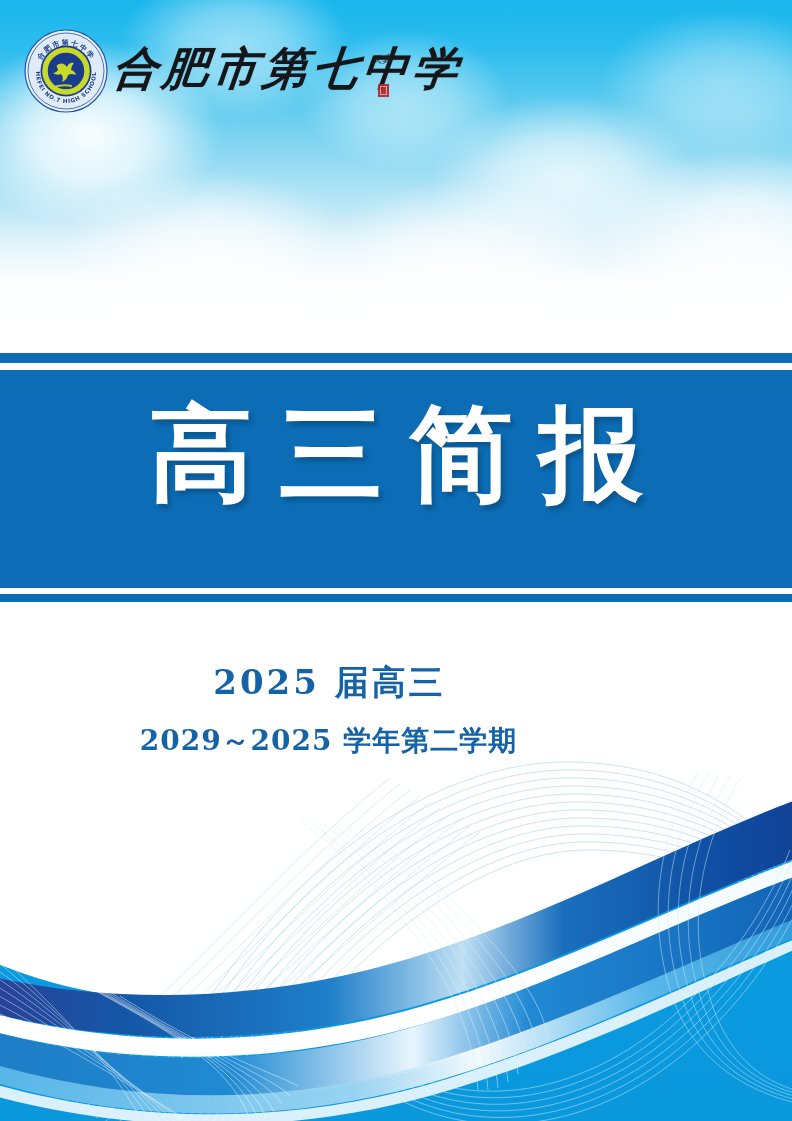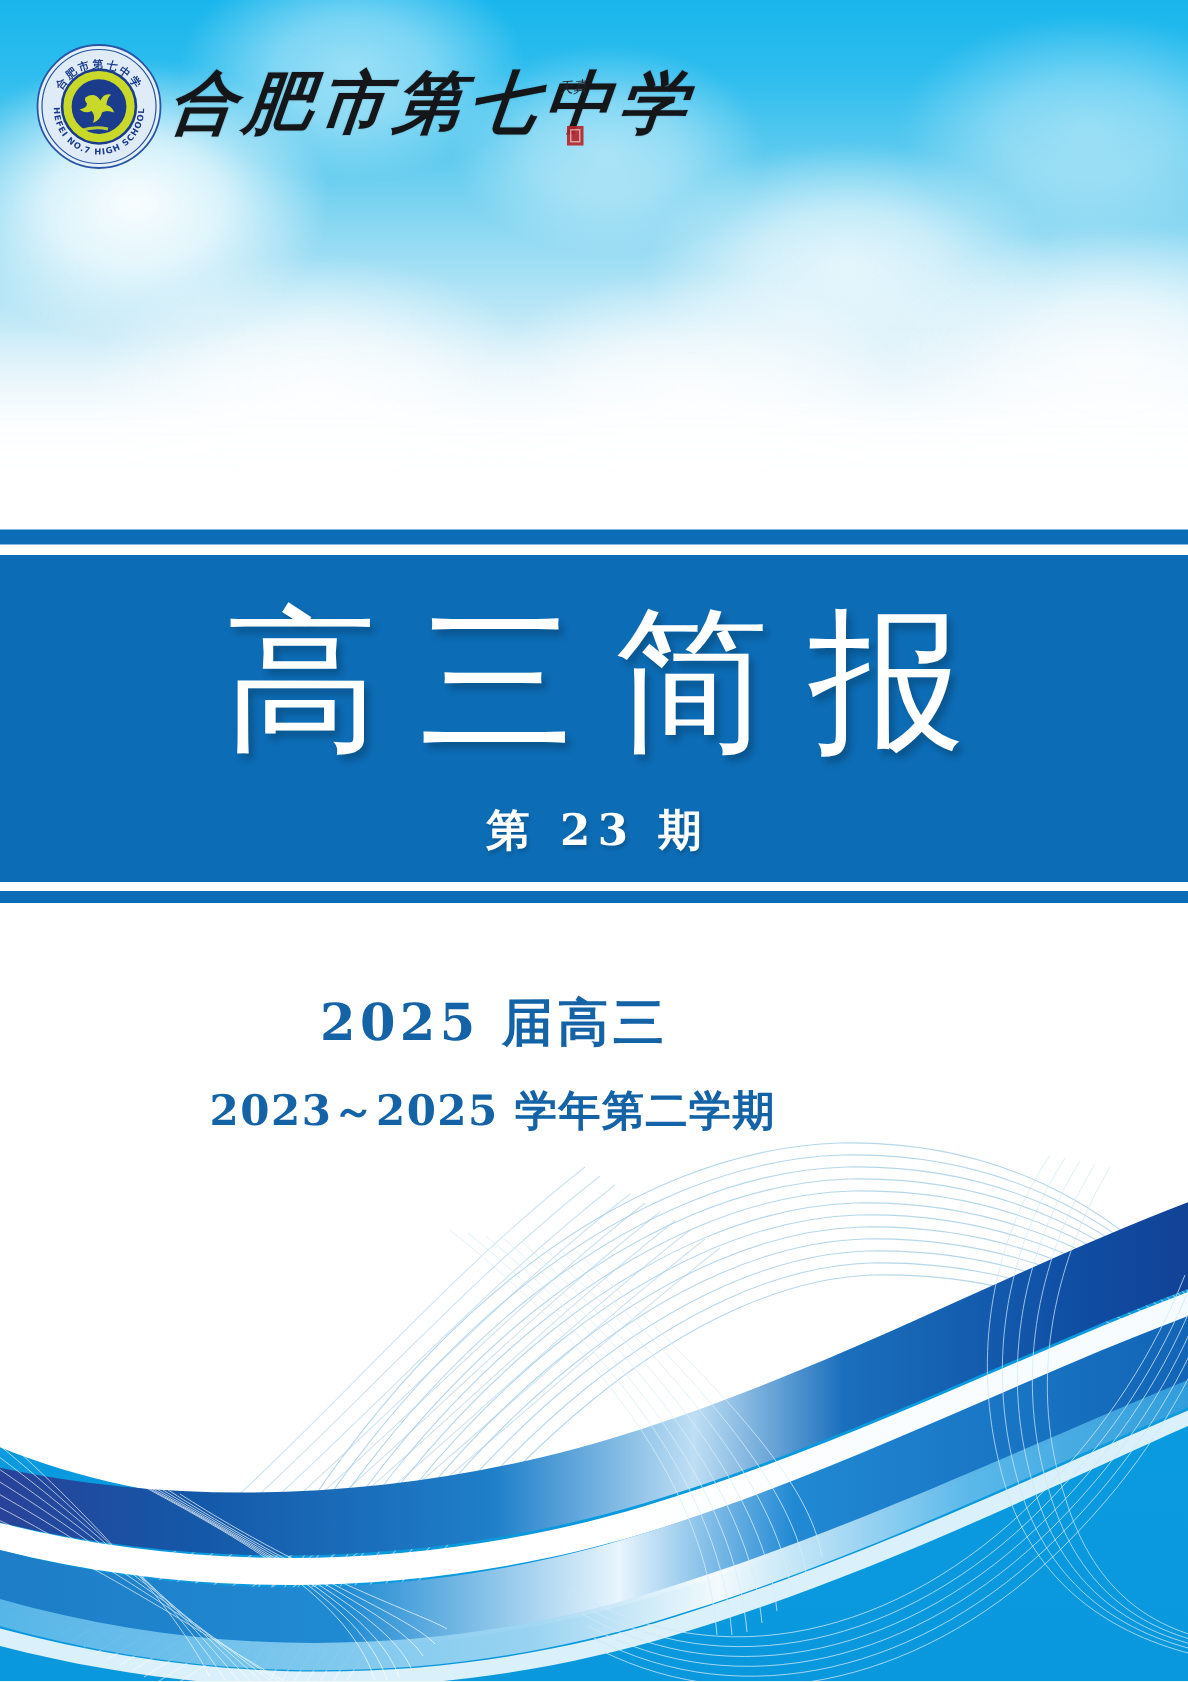"高三简报" .banner-title { font-weight: 400 -> 700 }
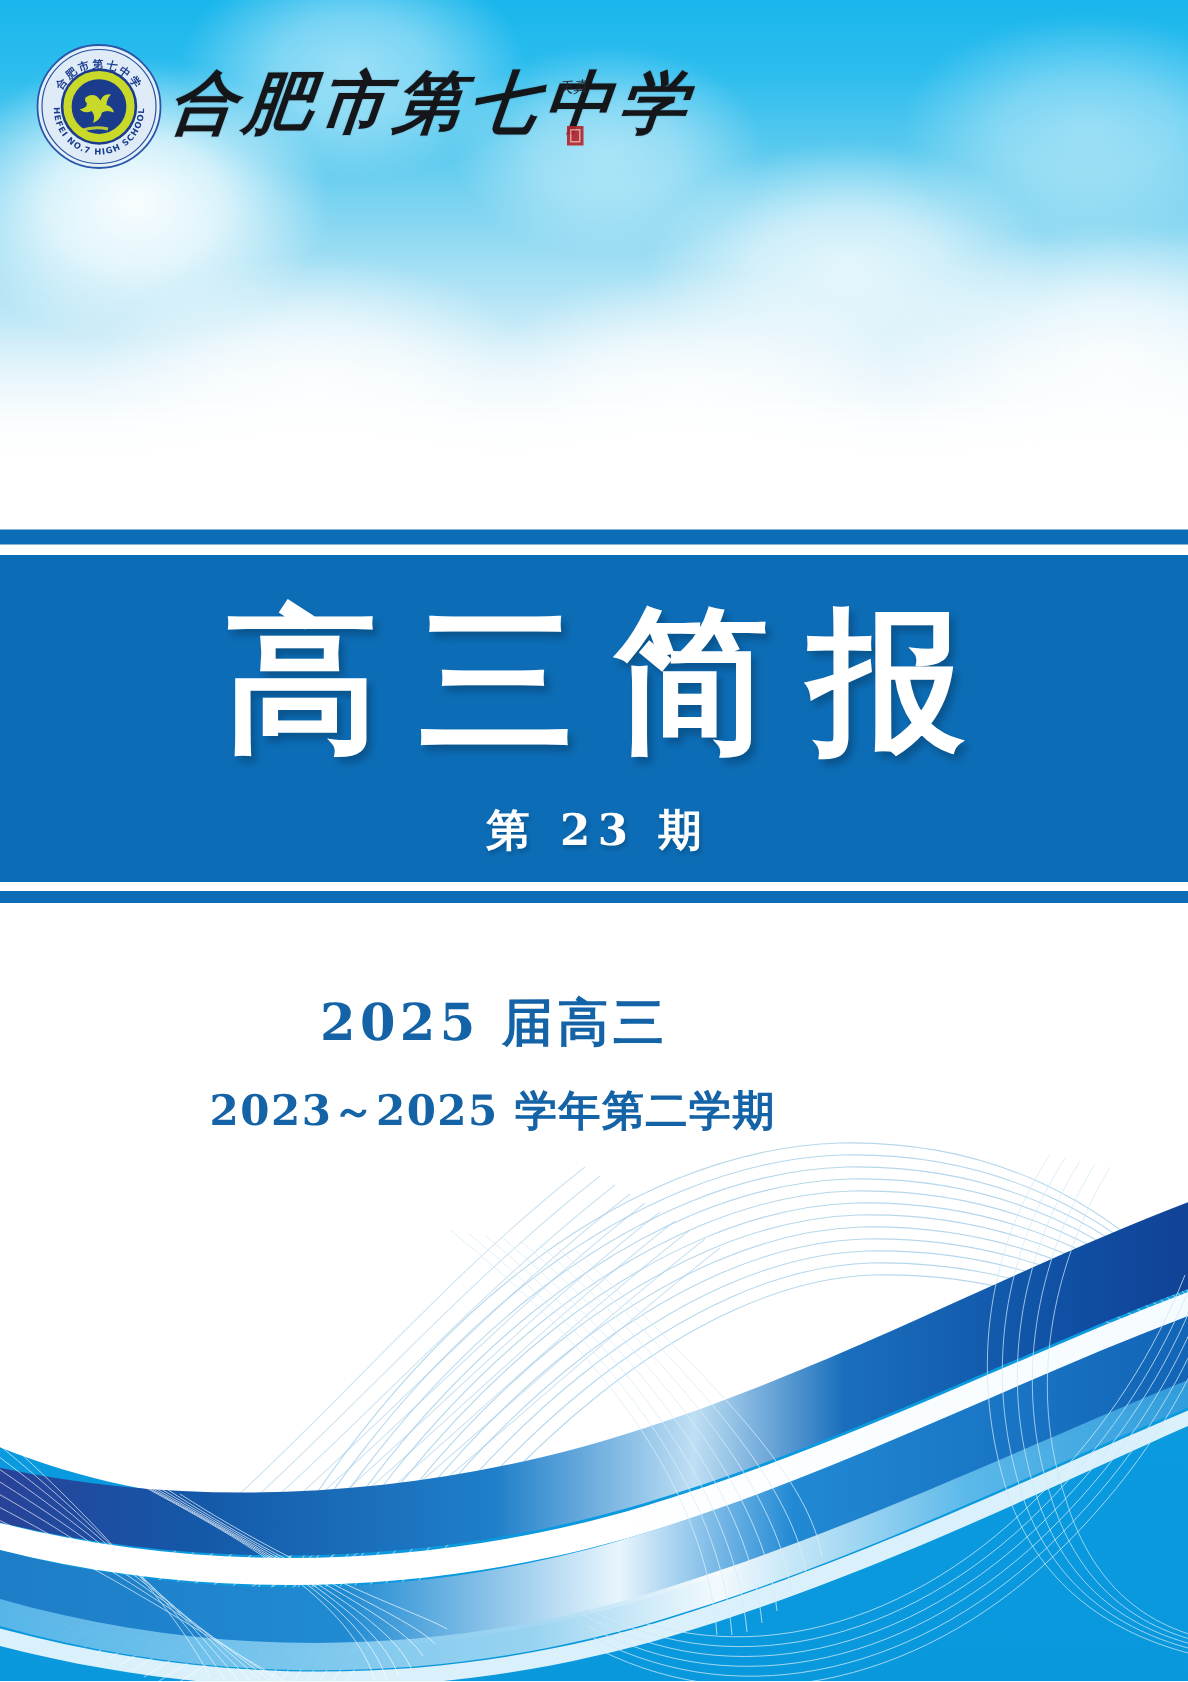"第 23 期" div.banner-issue { html: <div>第 23 期</div> -> none }
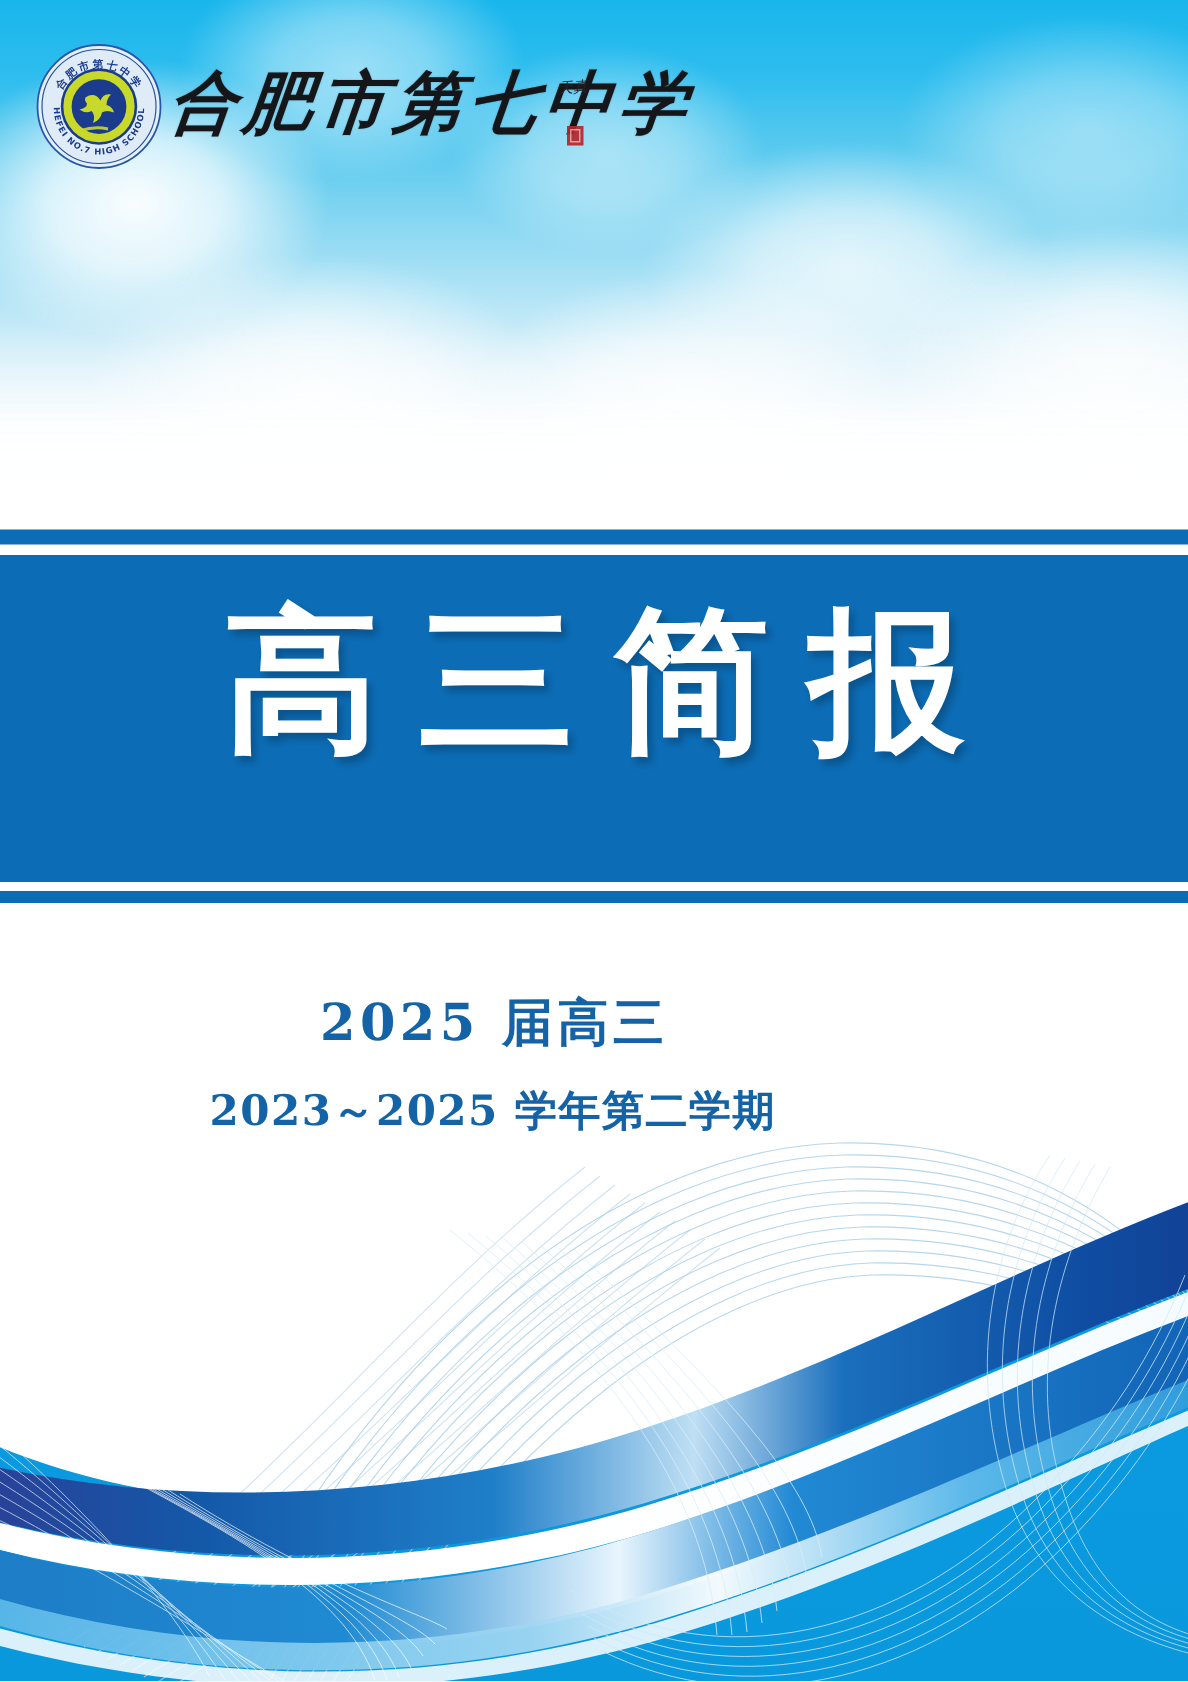"2023～2025 学年第二学期" div.mid-line2 { text: 2023 -> 2029 }
